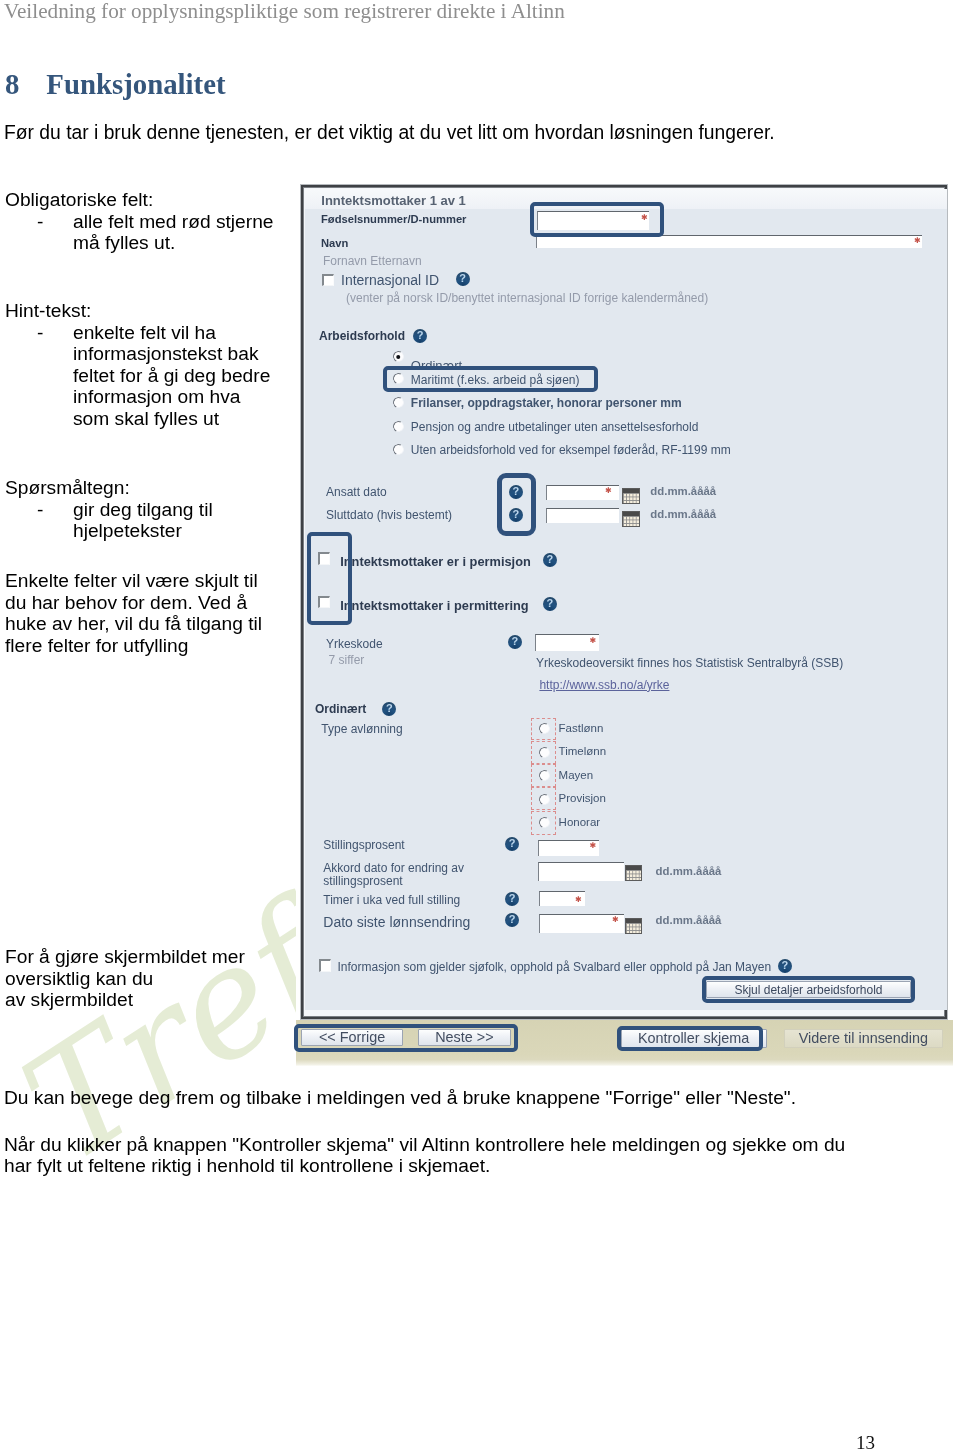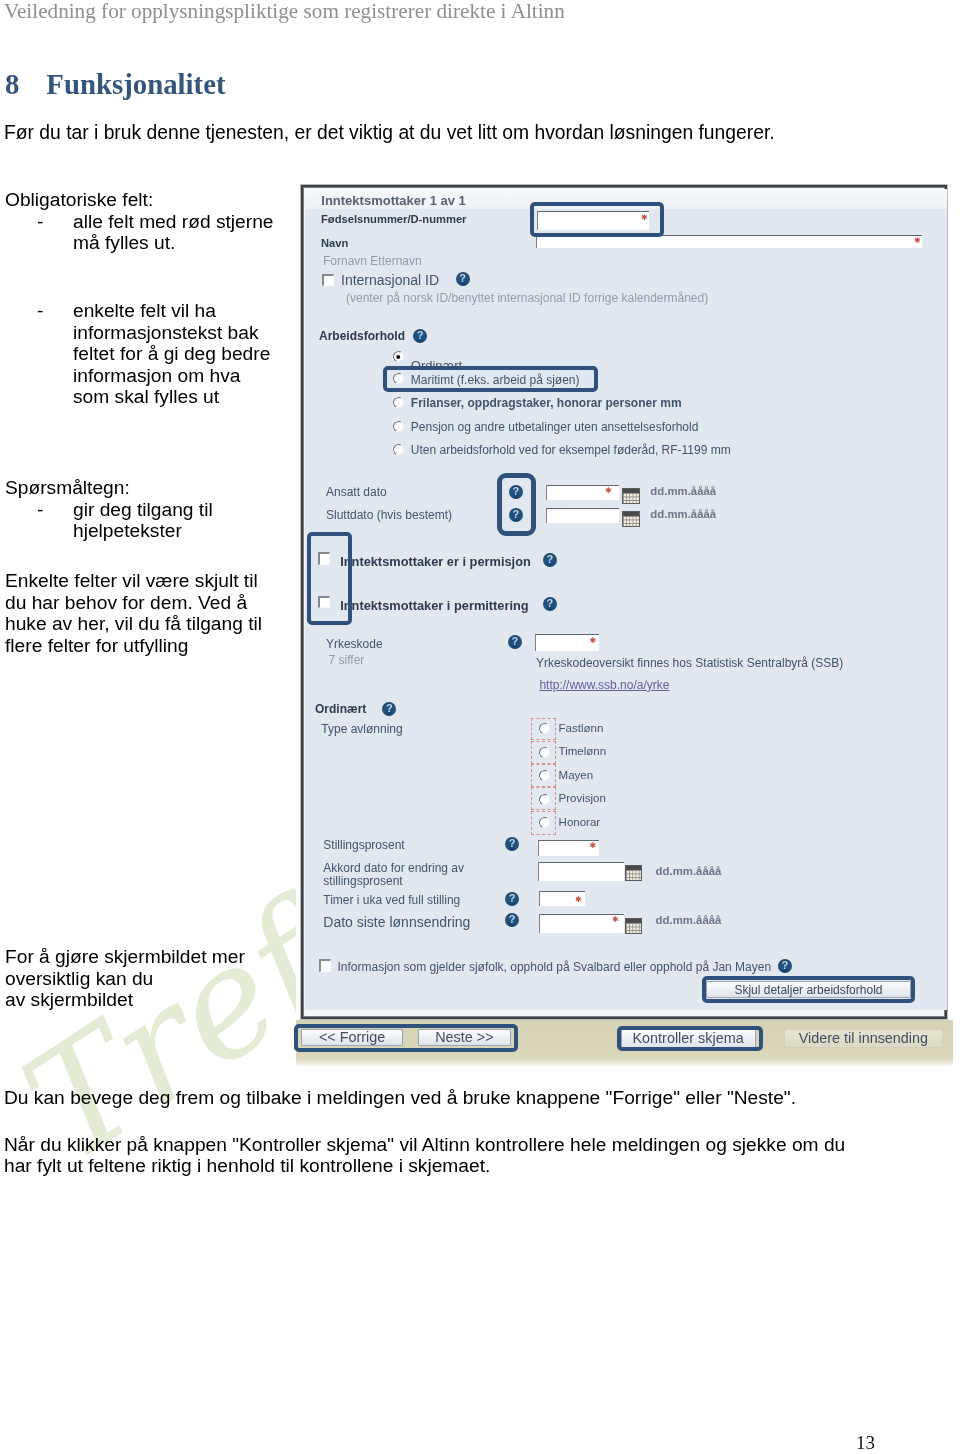"Hint-tekst:" div.nhead { html: none -> <div>Hint-tekst:</div> }
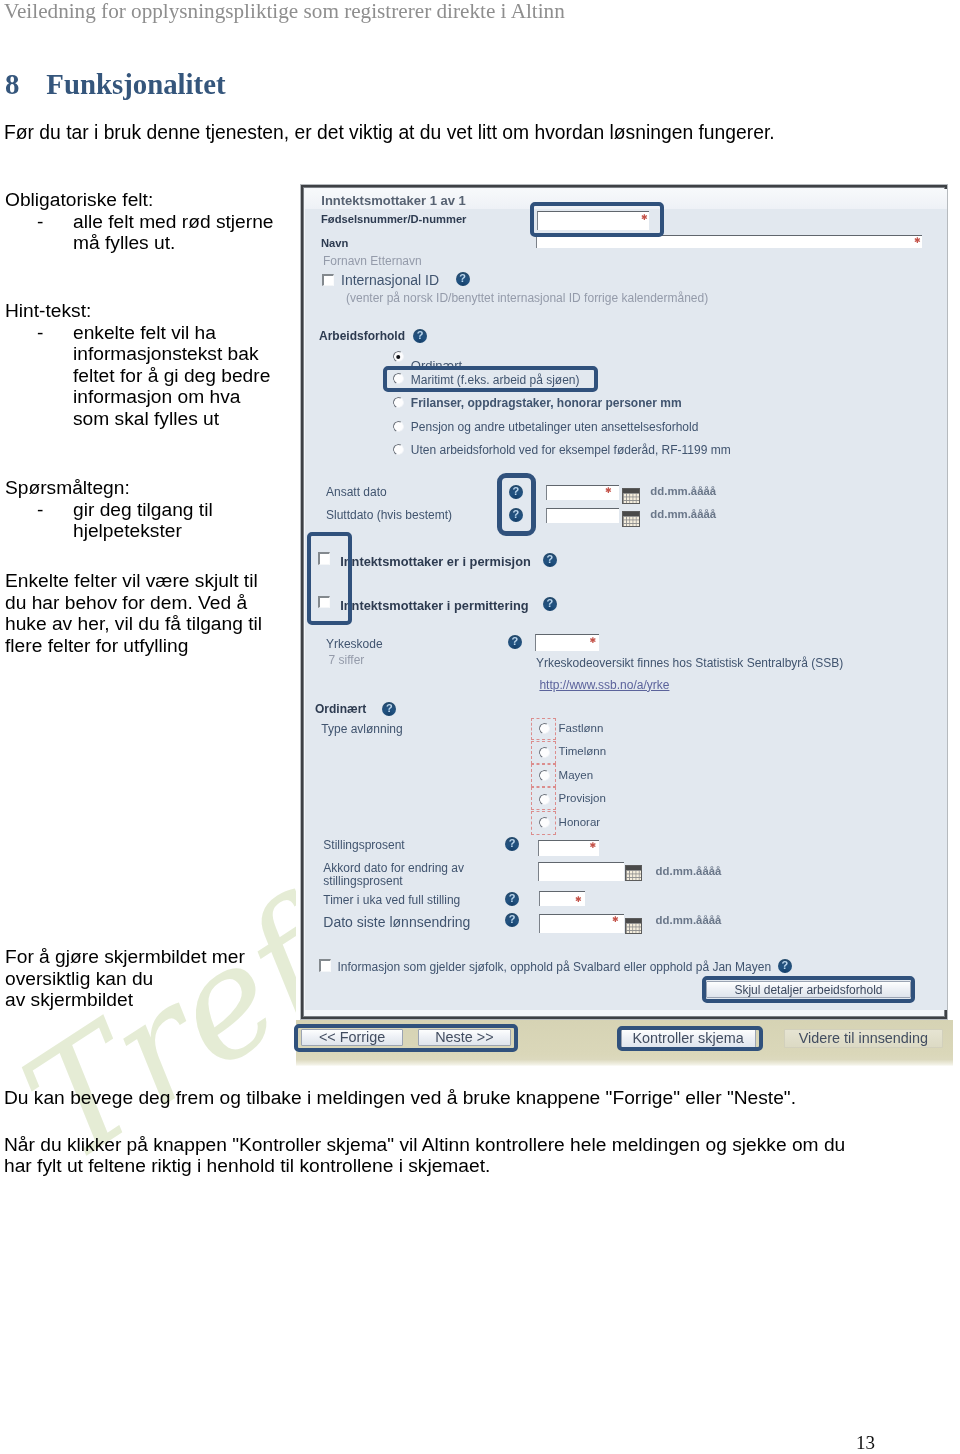"Kontroller skjema" div.sbtn { width: 135px -> 146px }
